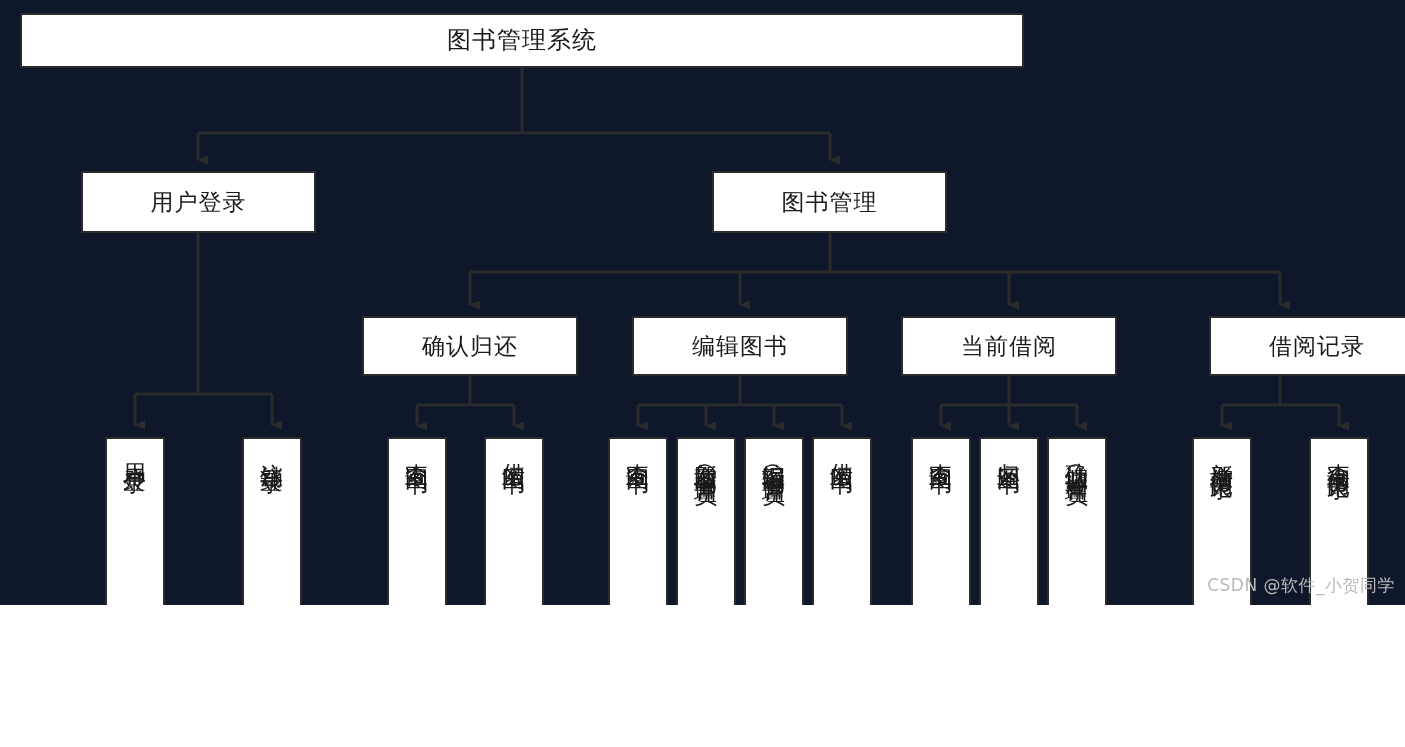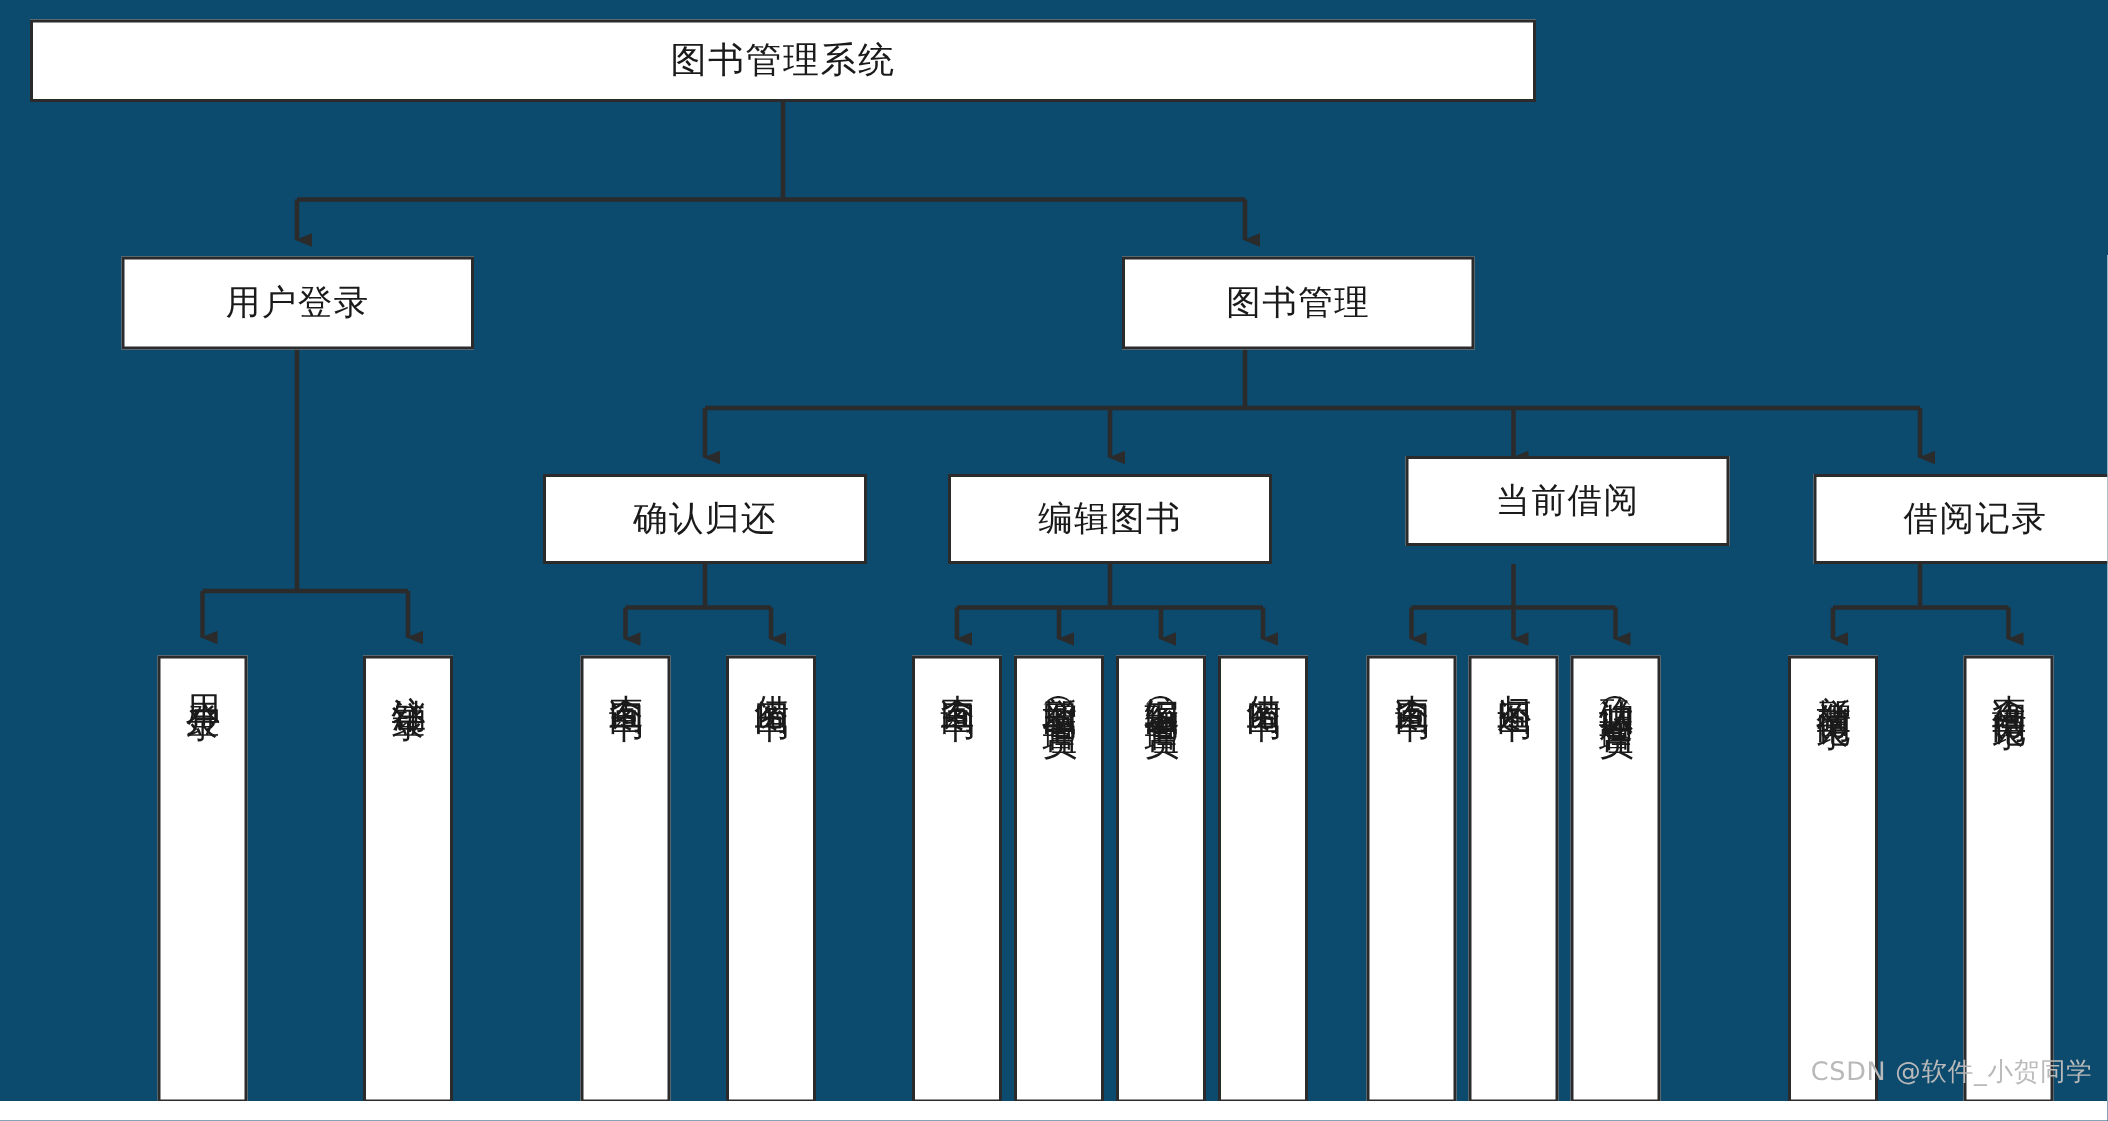"图书管理系统" #diagram-root { background: #0c4a6e -> #0f172a; height: 734px -> 605px }
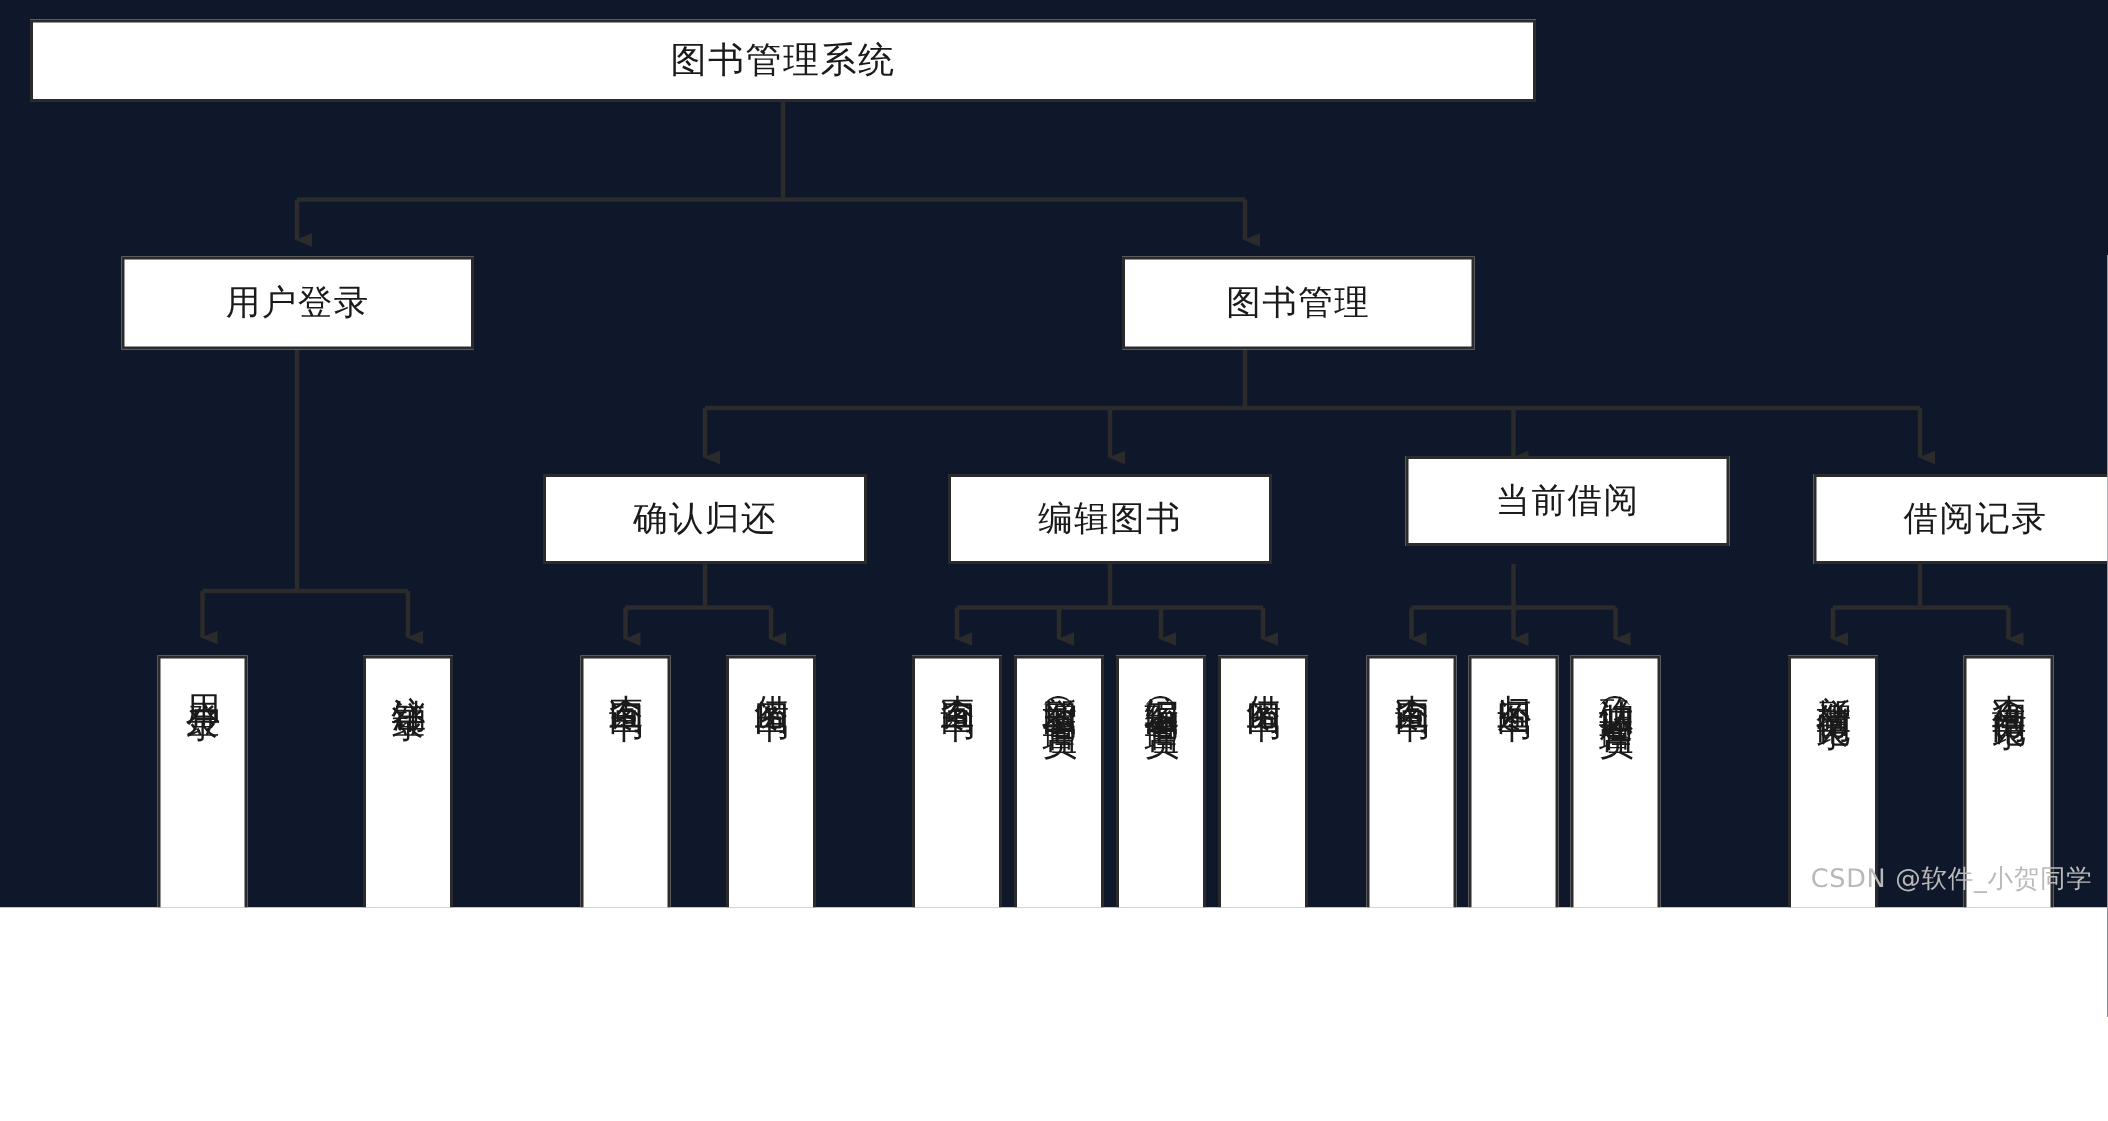"图书管理" div.node { left: 748px -> 712px }
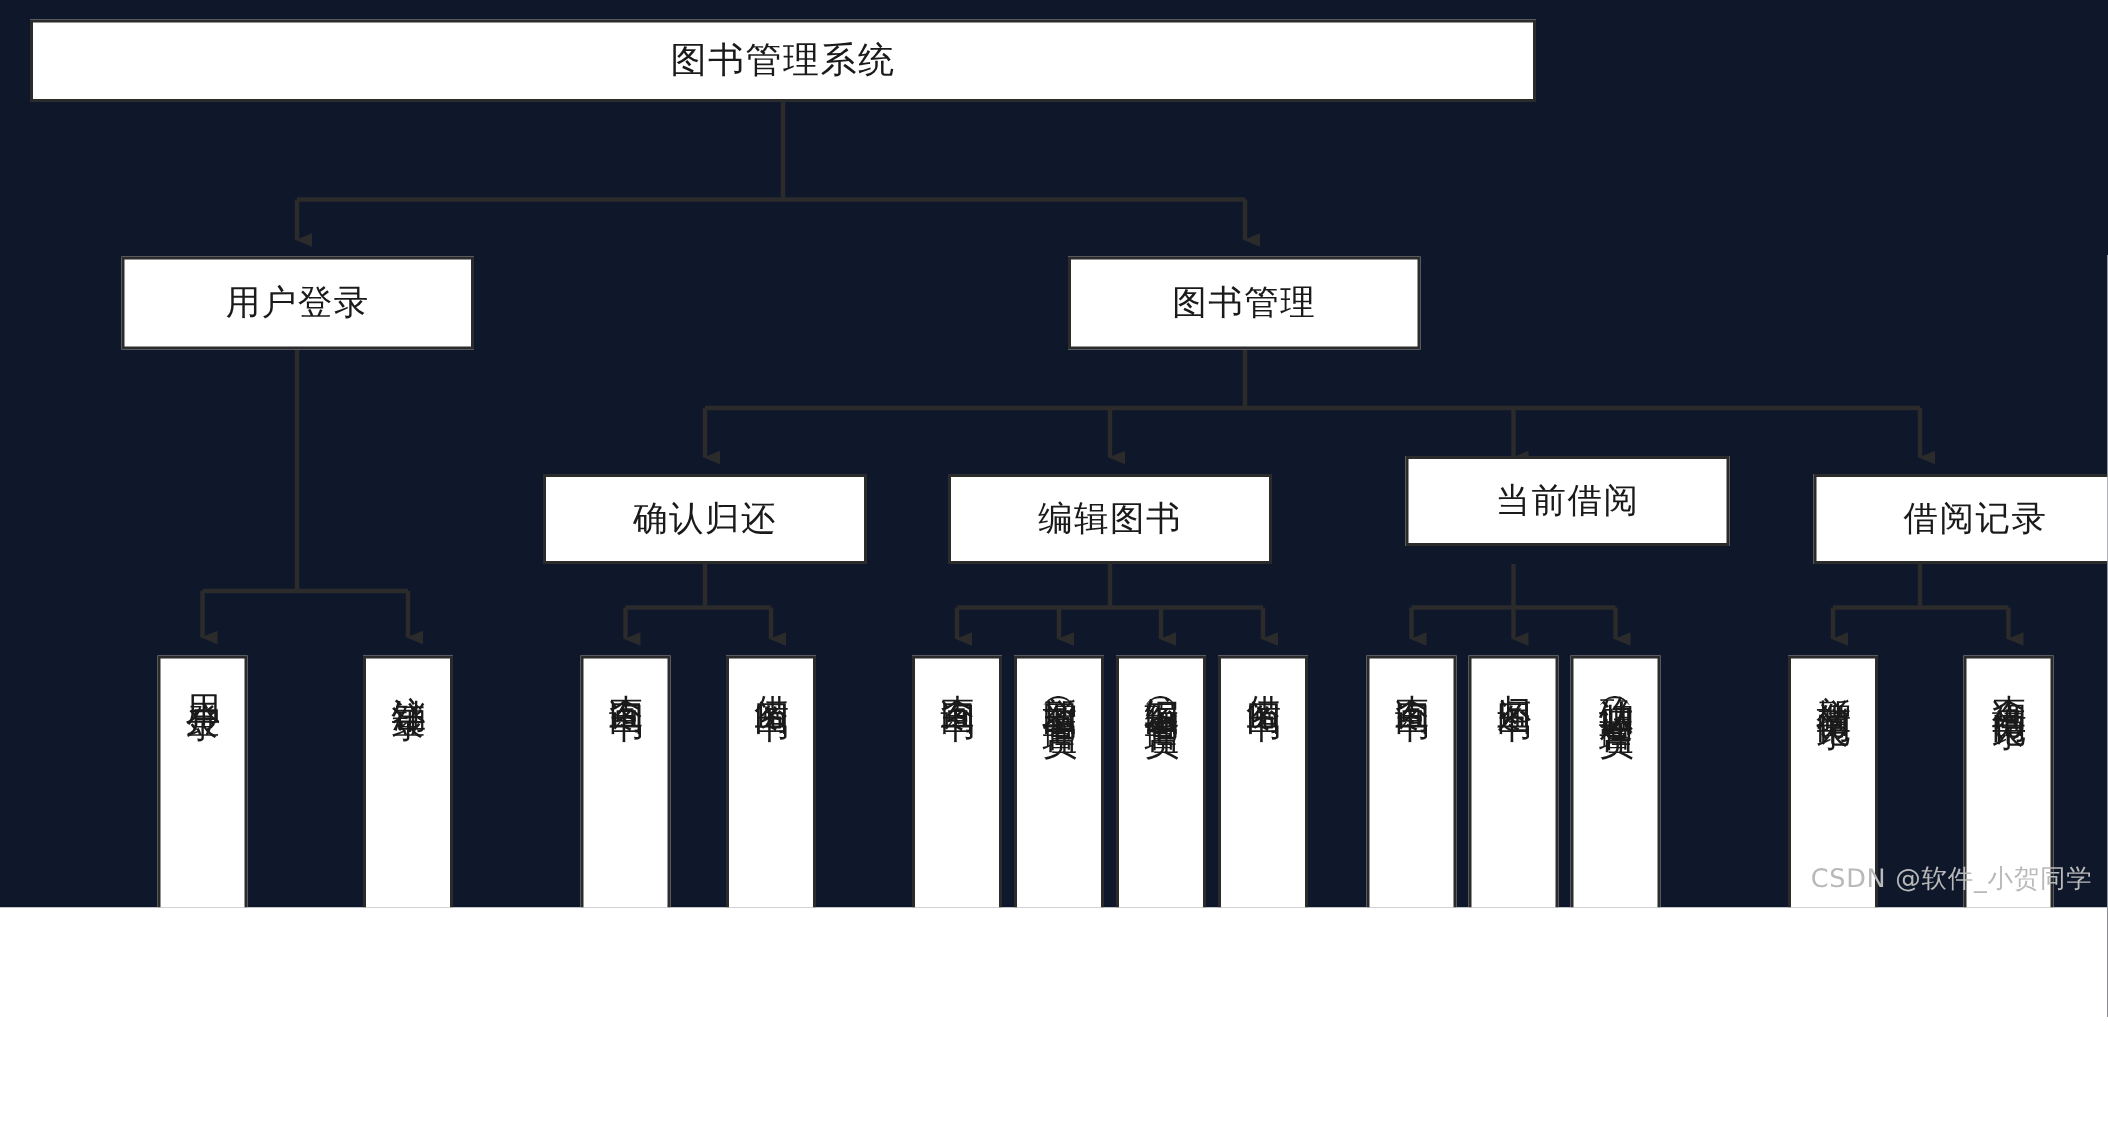"当前借阅" div.node { margin-left: 36px -> none; top: 304px -> 316px }
